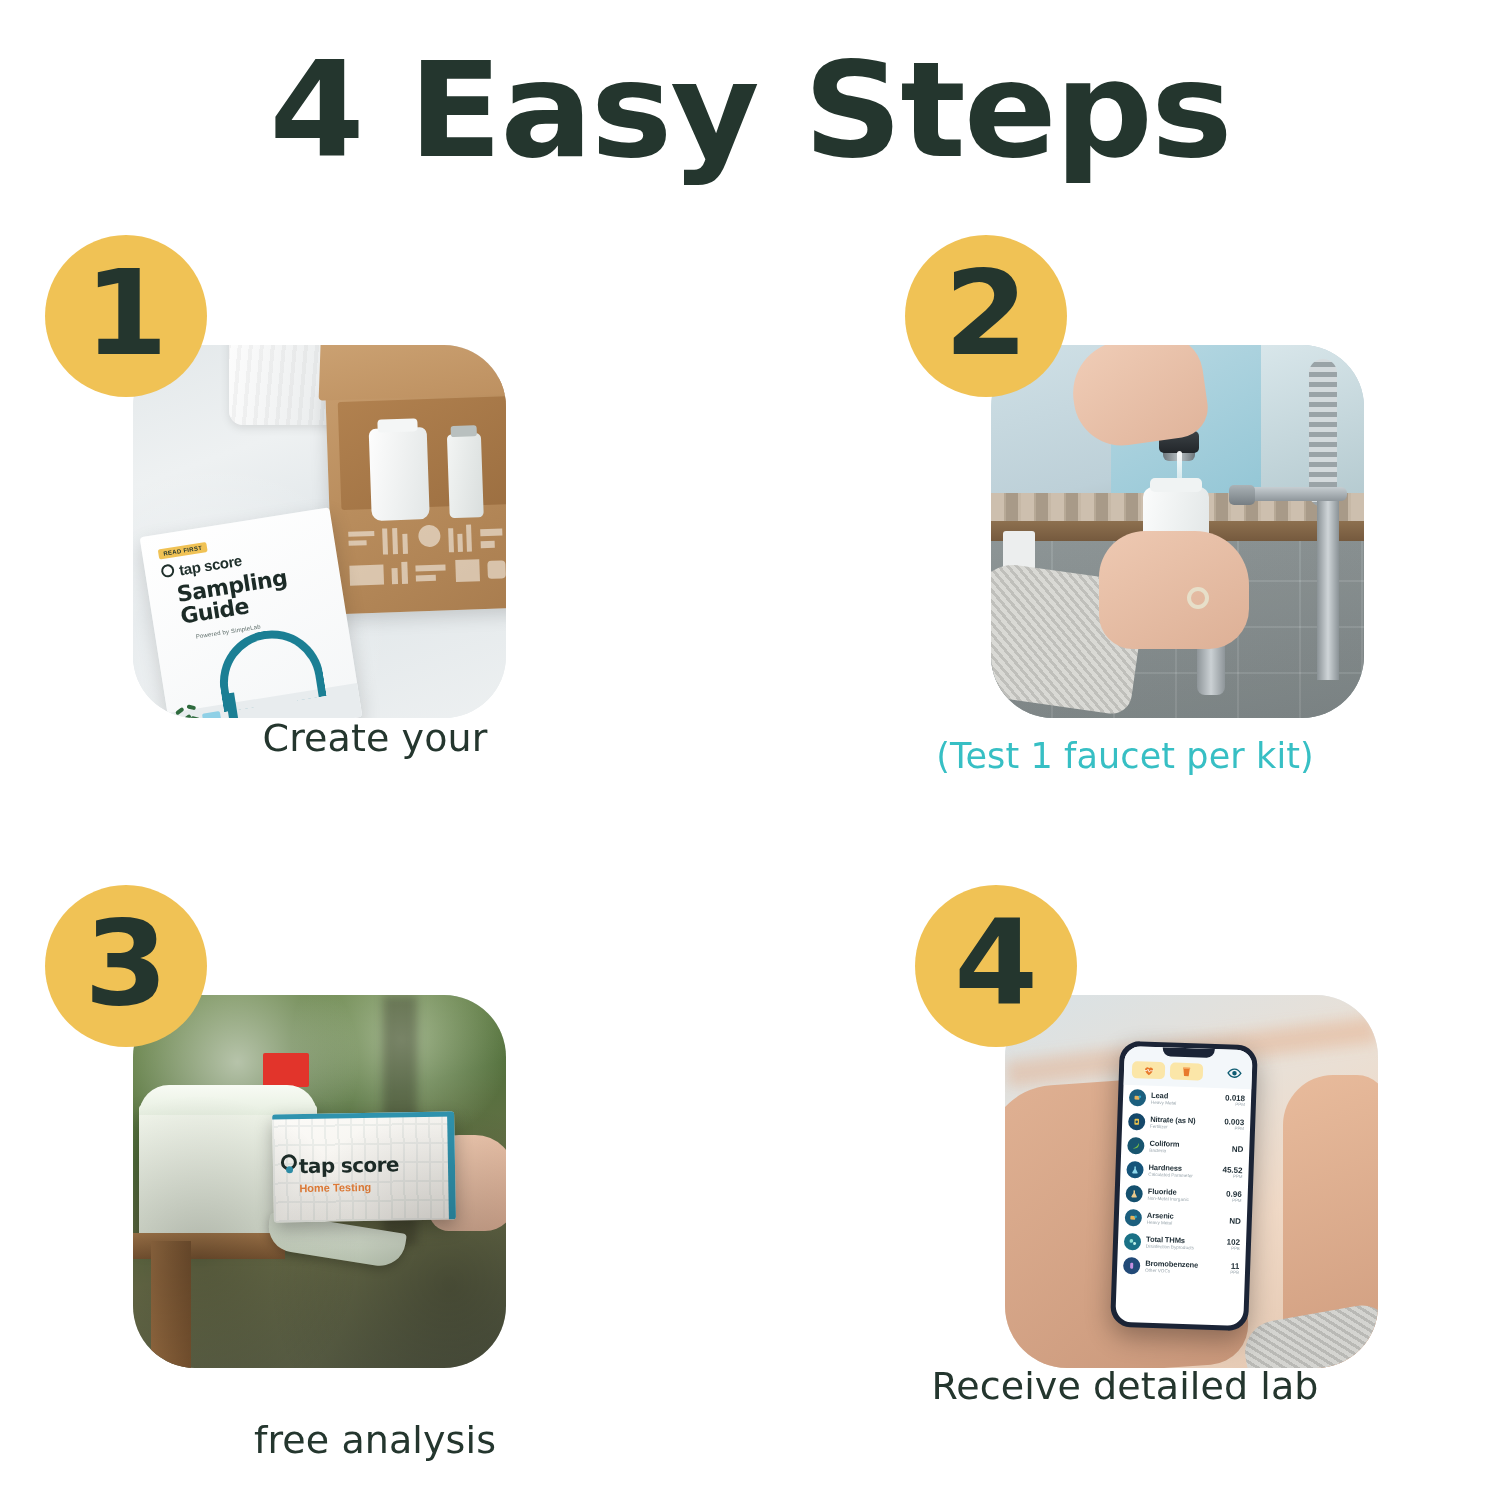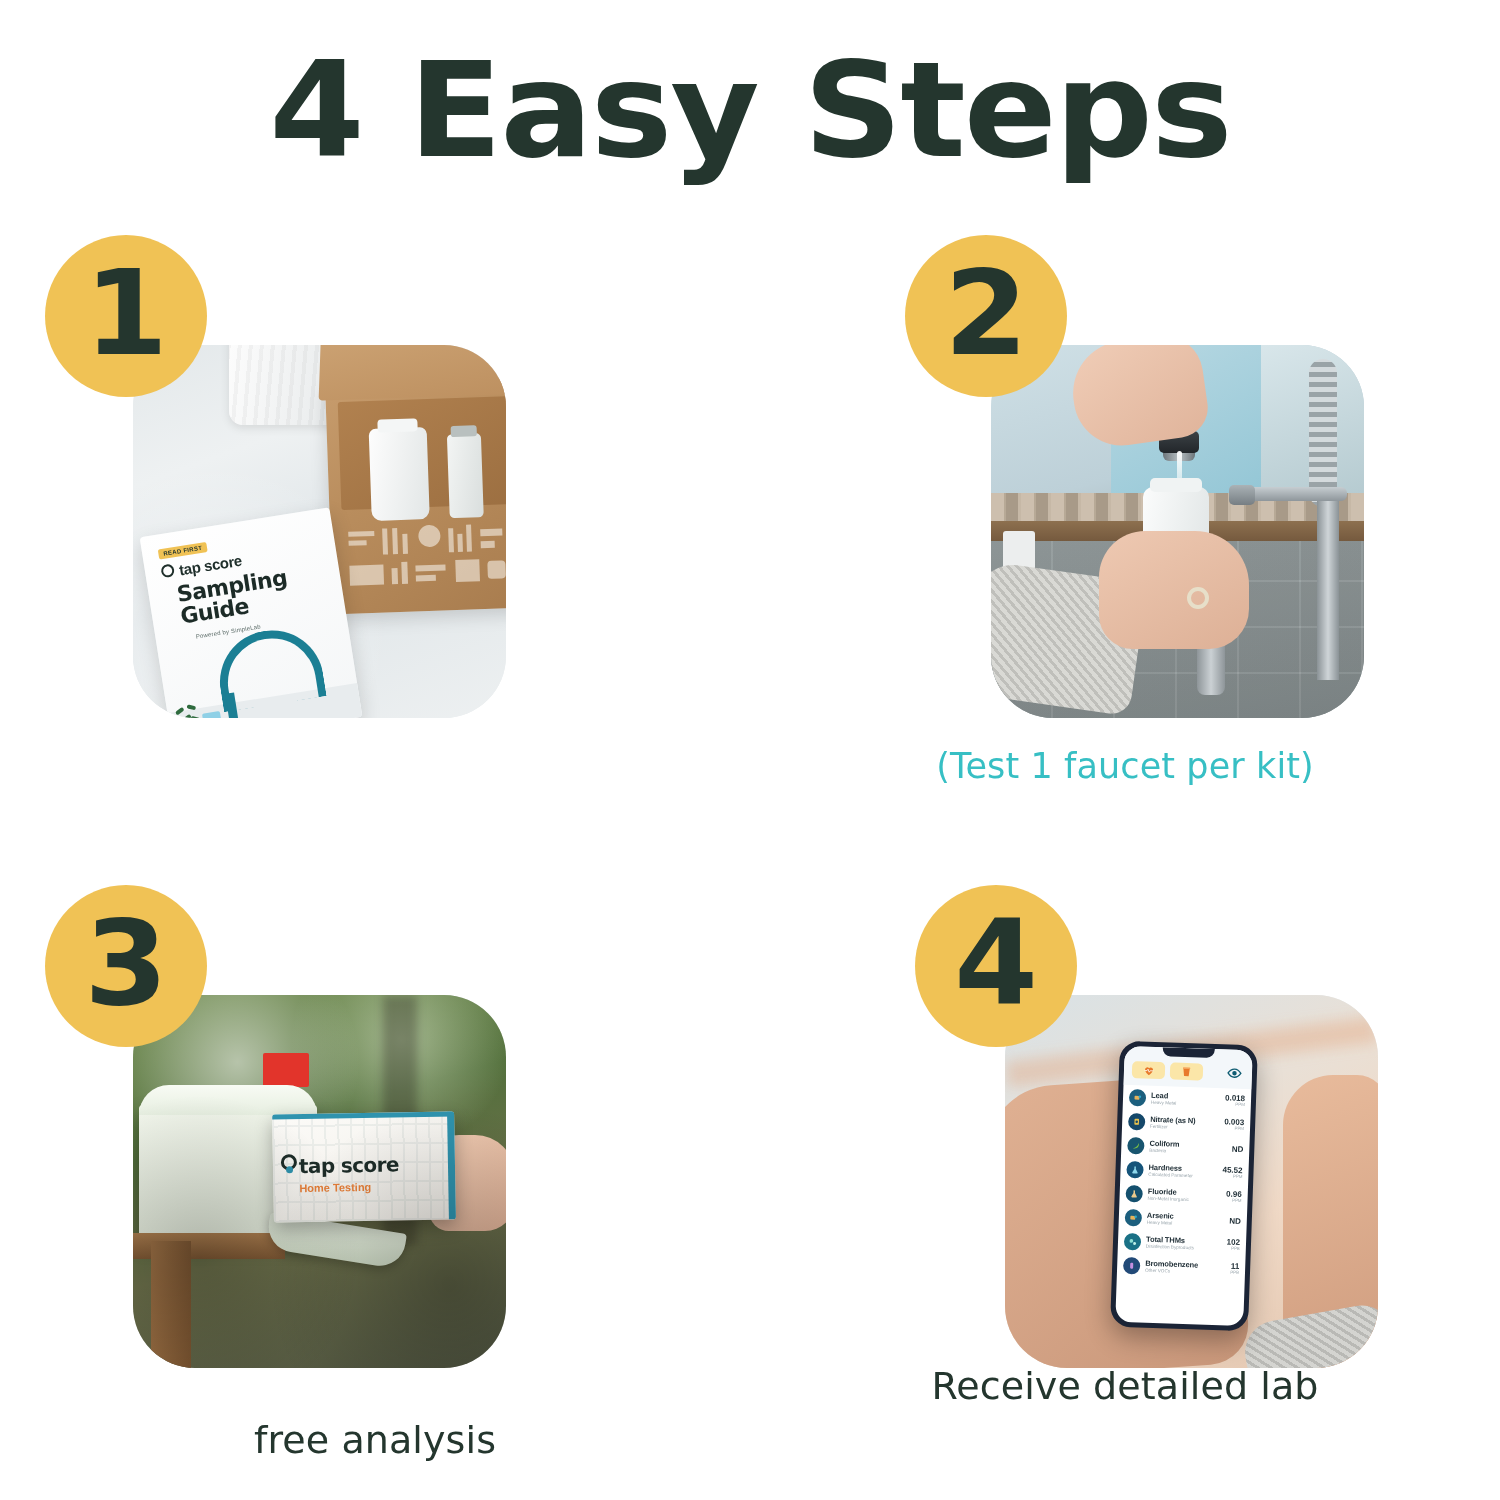"Create your" span { html: none -> <span>Create your</span> }
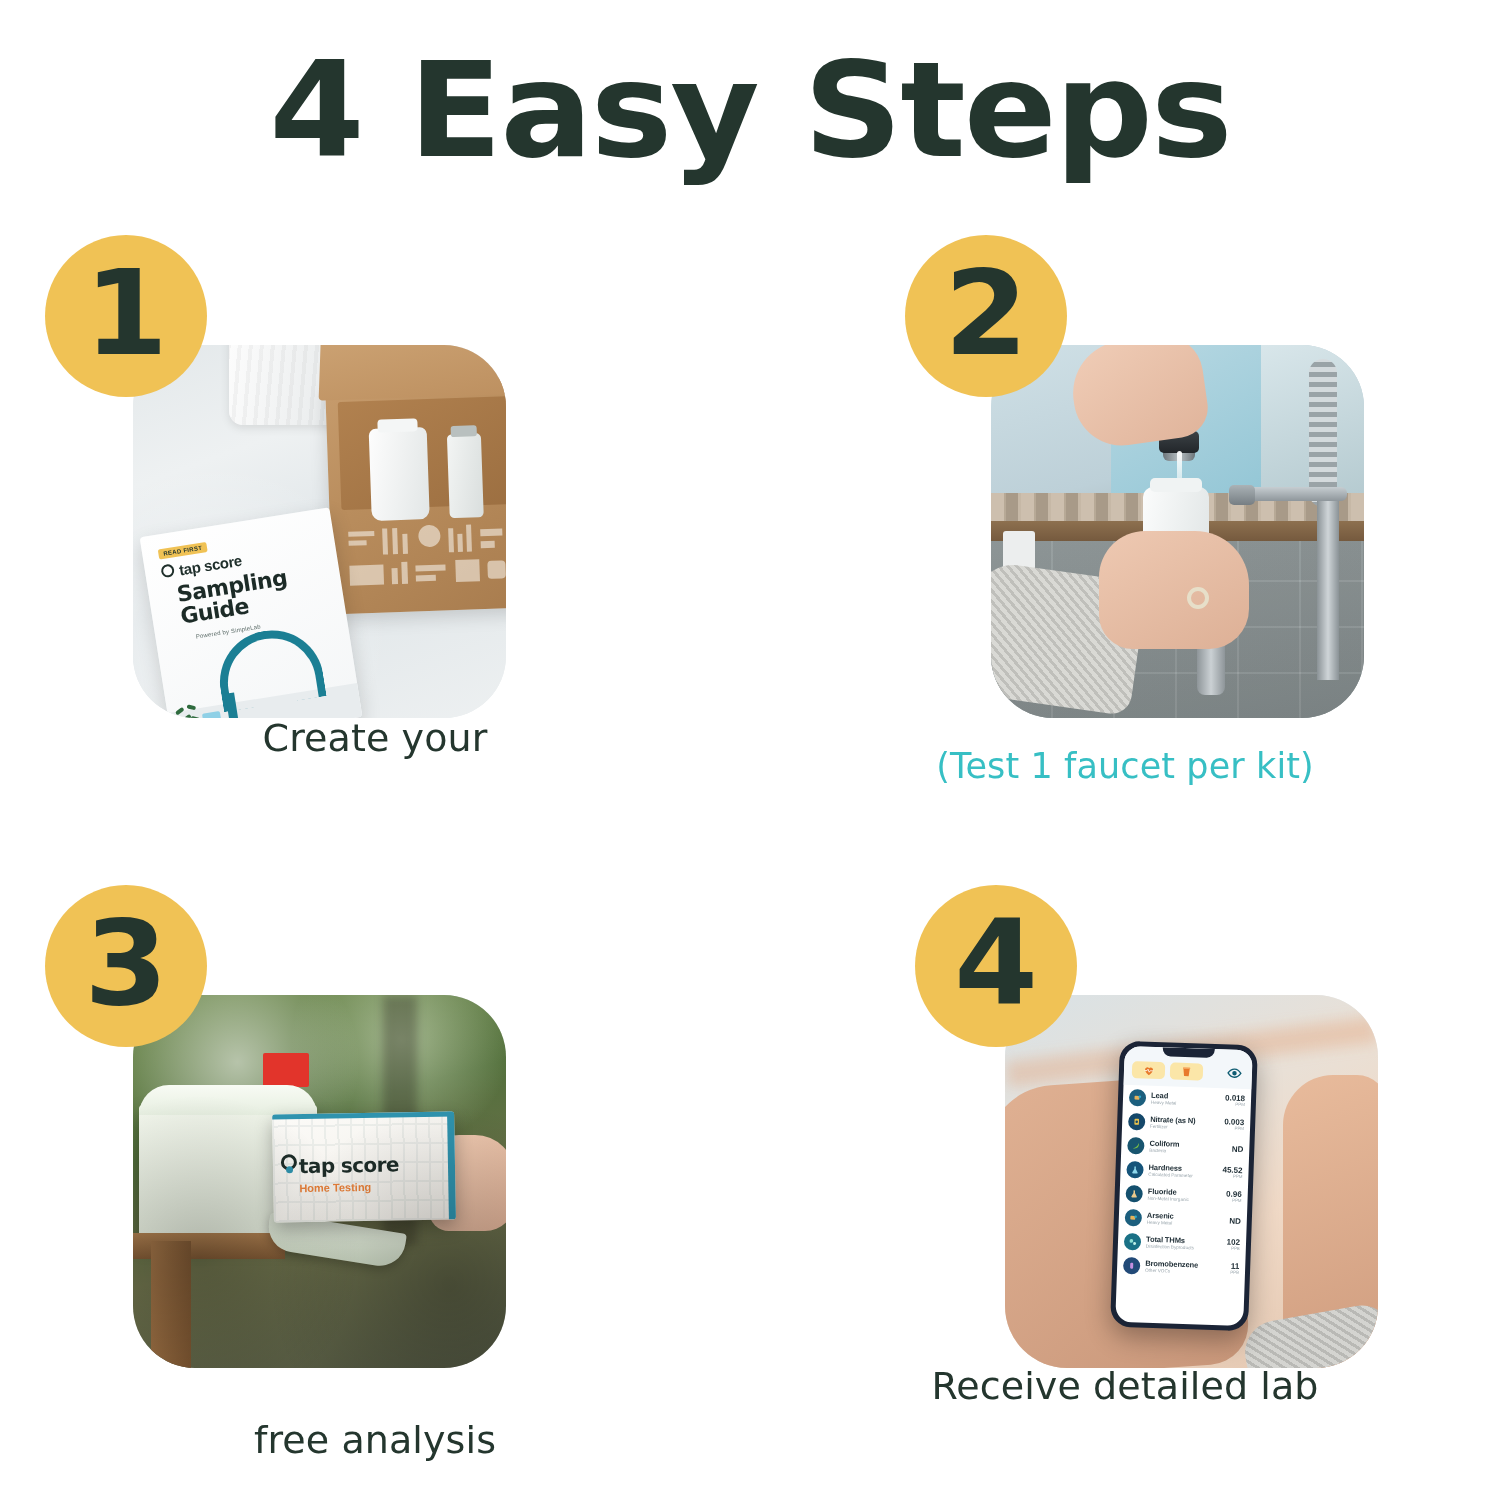"(Test 1 faucet per kit)" .subcaption { margin-top: 24px -> 14px }
